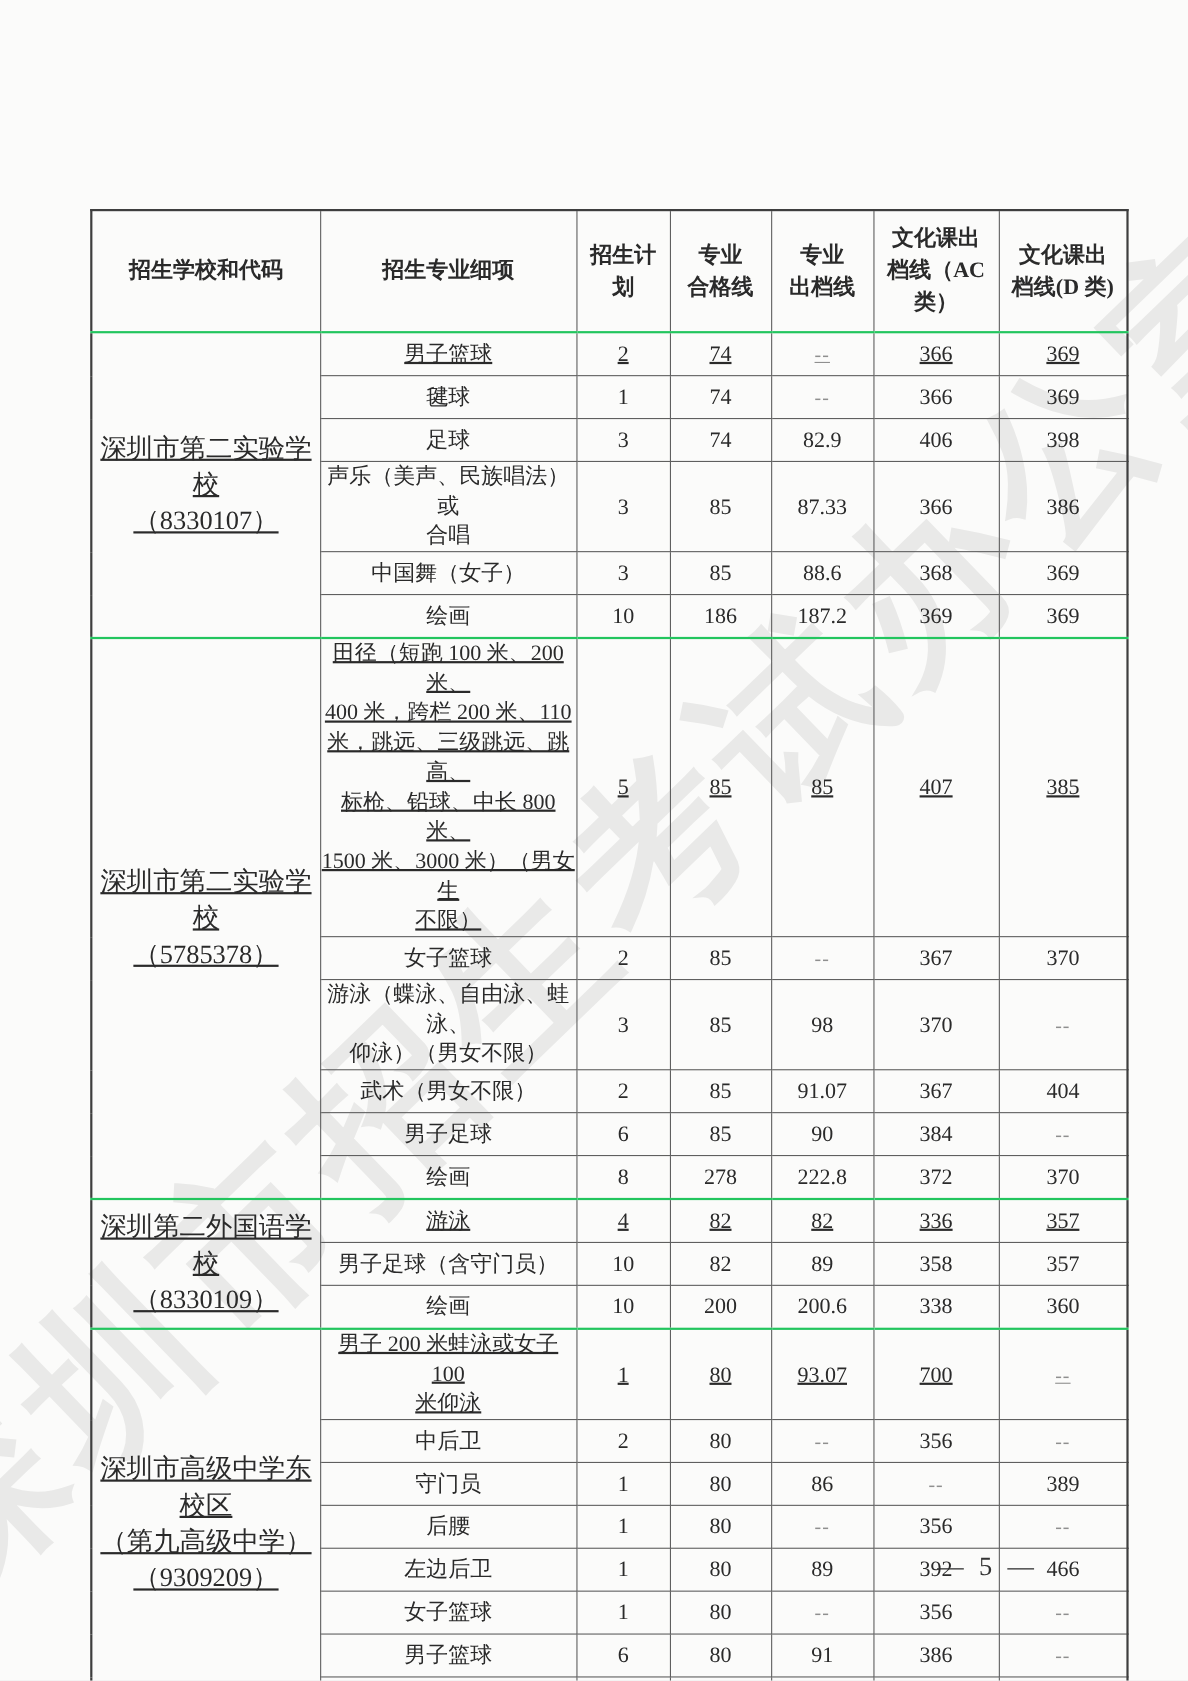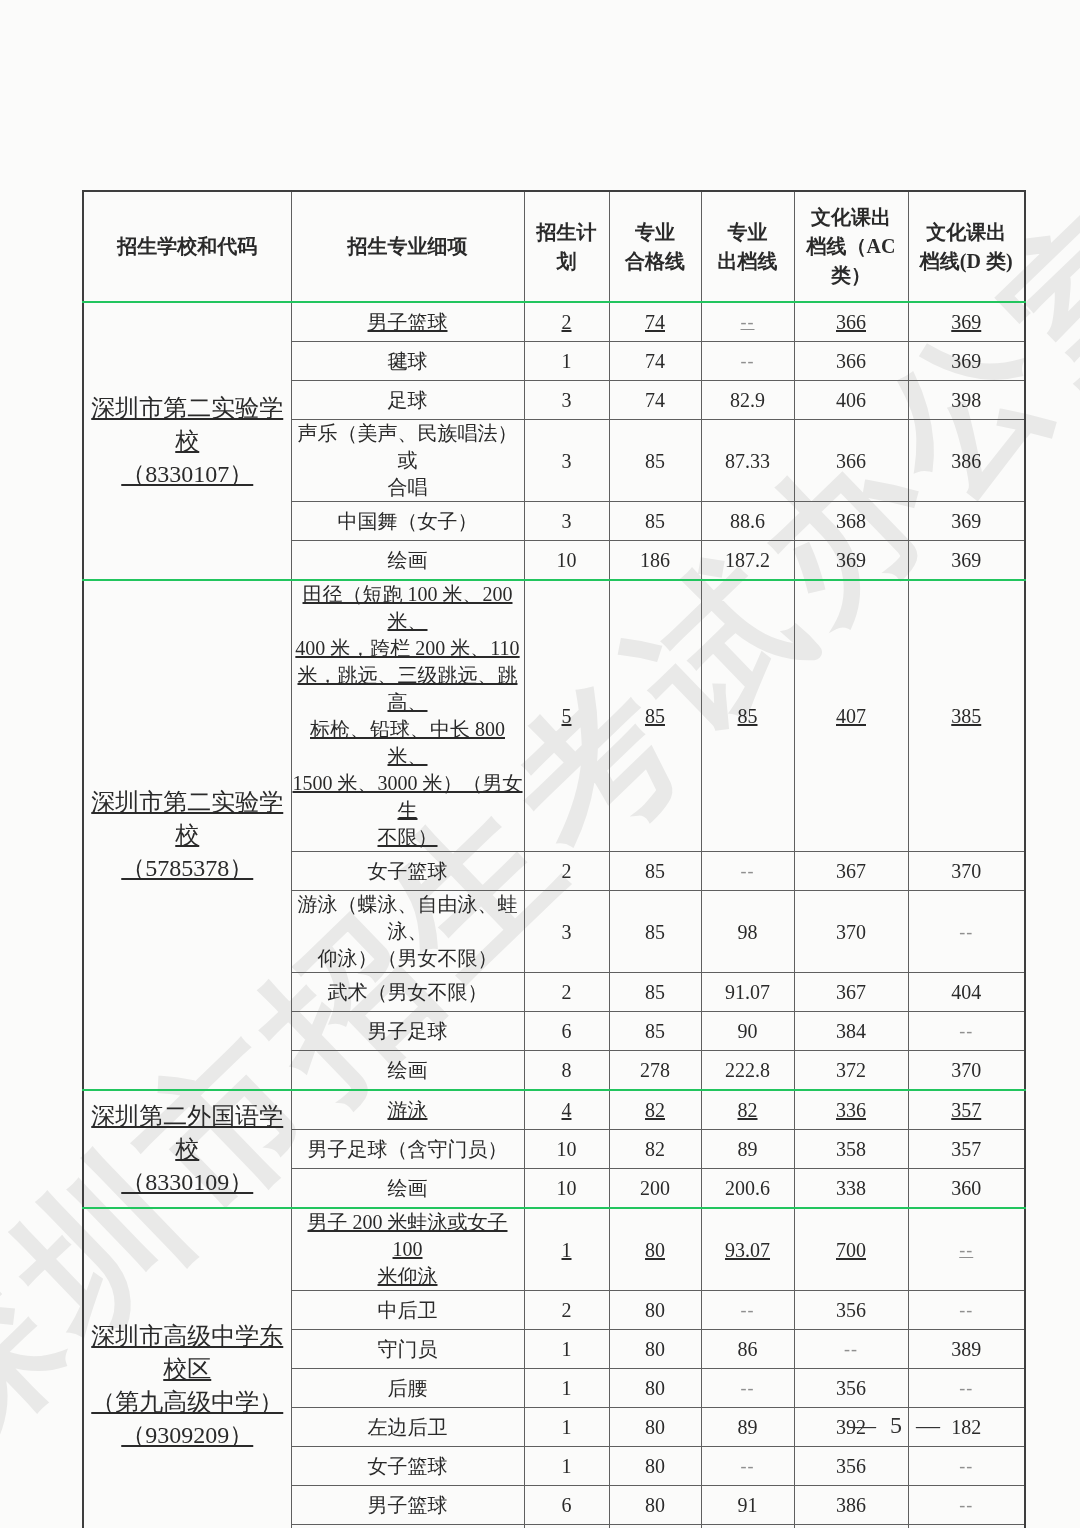"182" td.cell-num { text: 182 -> 466 }
